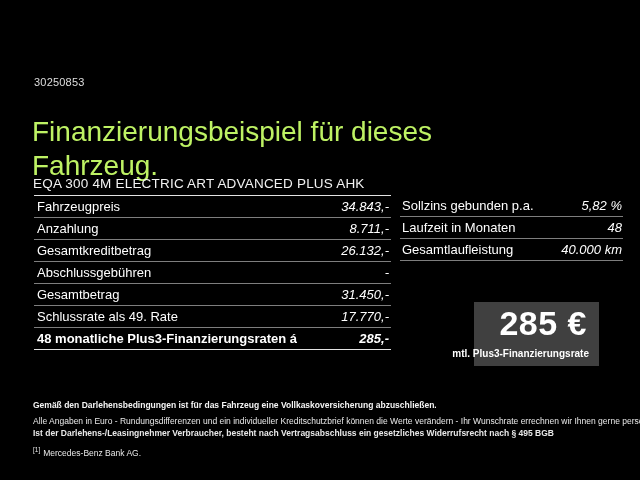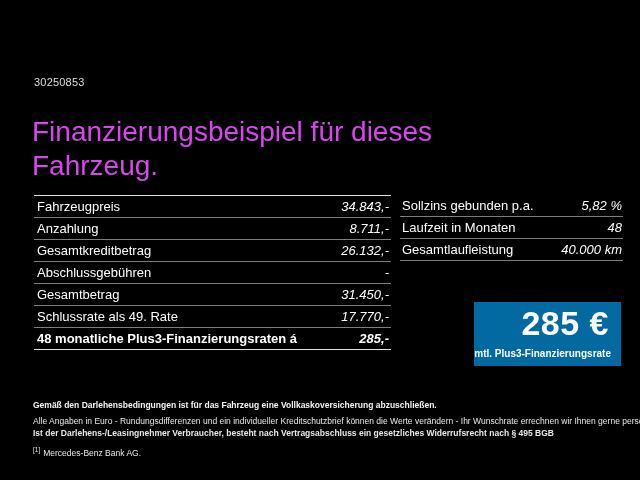"Finanzierungsbeispiel für dieses" .page-title { color: #d946ef -> #bef264 }
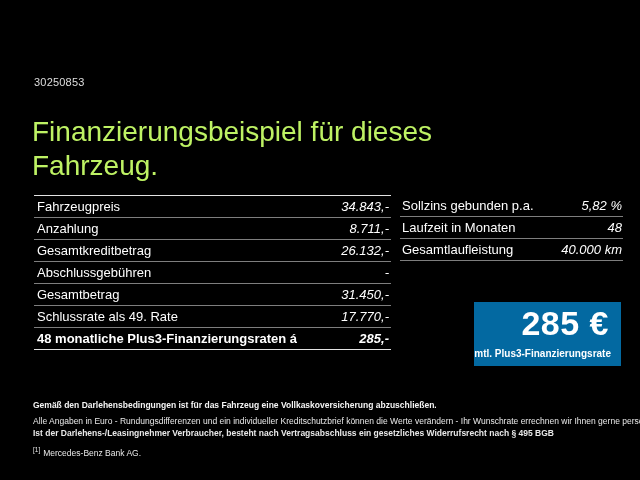"EQA 300 4M ELECTRIC ART" div.vehicle-model { html: none -> <div>EQA 300 4M ELECTRIC ART ADVANCED PLUS AHK</div> }
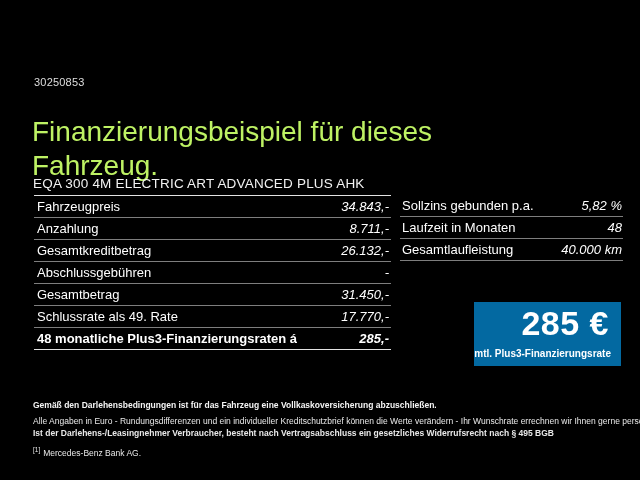"285 €" .rate-box { background: #0369a1 -> #404040; width: 147px -> 125px }
